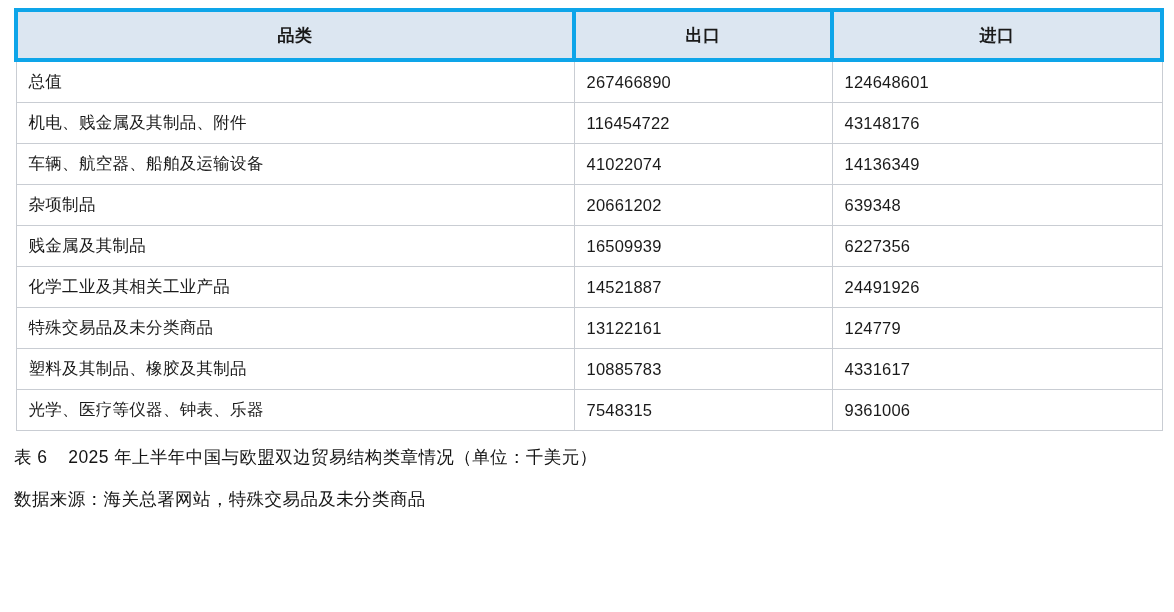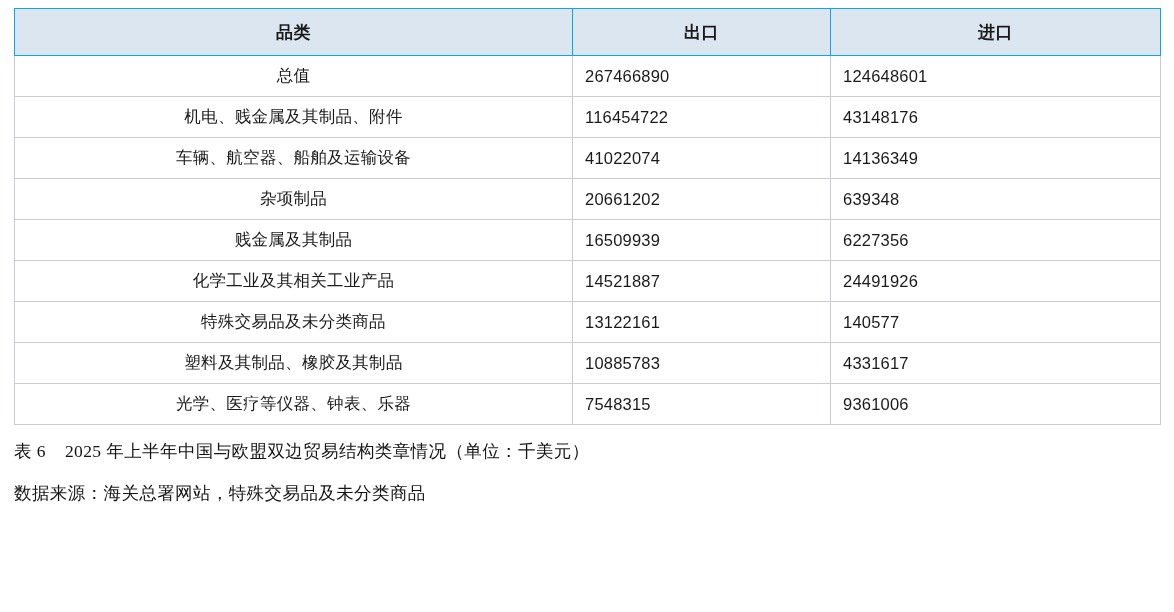"品类" table.data-table thead th { border: 1px solid #0ea5e9 -> 4px solid #0ea5e9 }
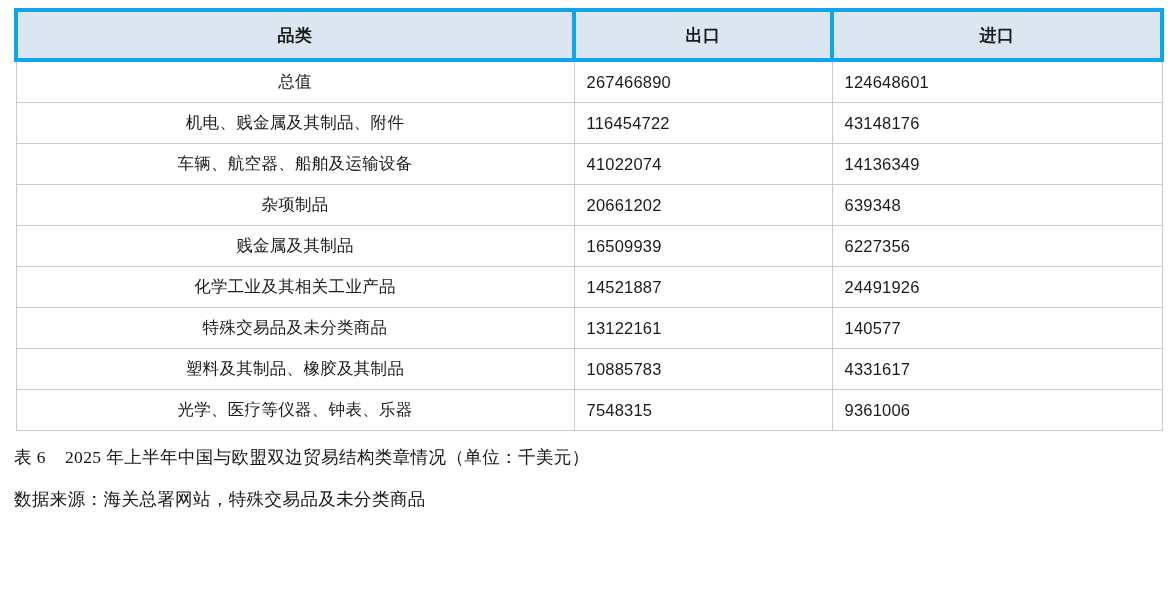"总值" table.data-table tbody td.cat { text-align: center -> left }
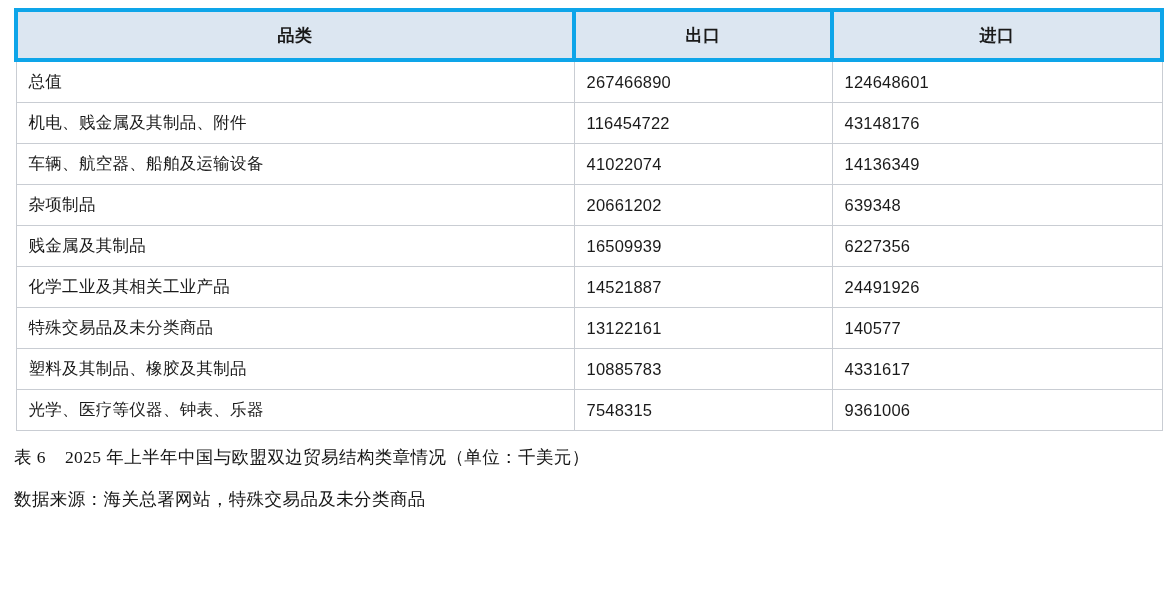"140577" td.num { text: 140577 -> 124779 }
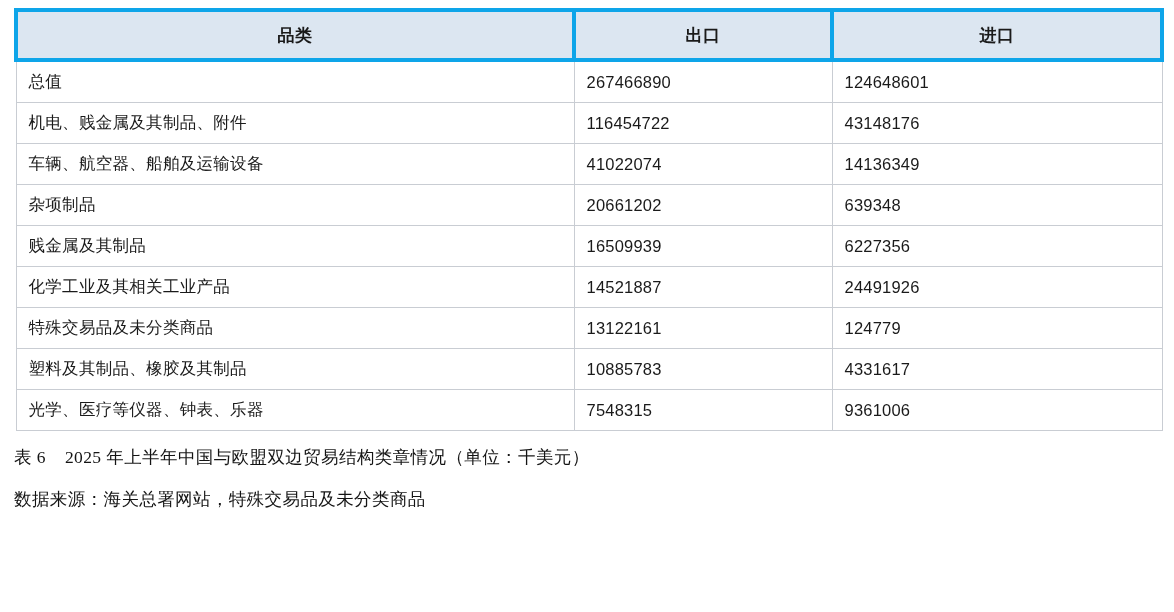"表 6 2025 年上半年中国与欧盟双边贸易结构类章情况（单位：千美元）" .caption { font-family: Liberation Serif, serif -> none }
